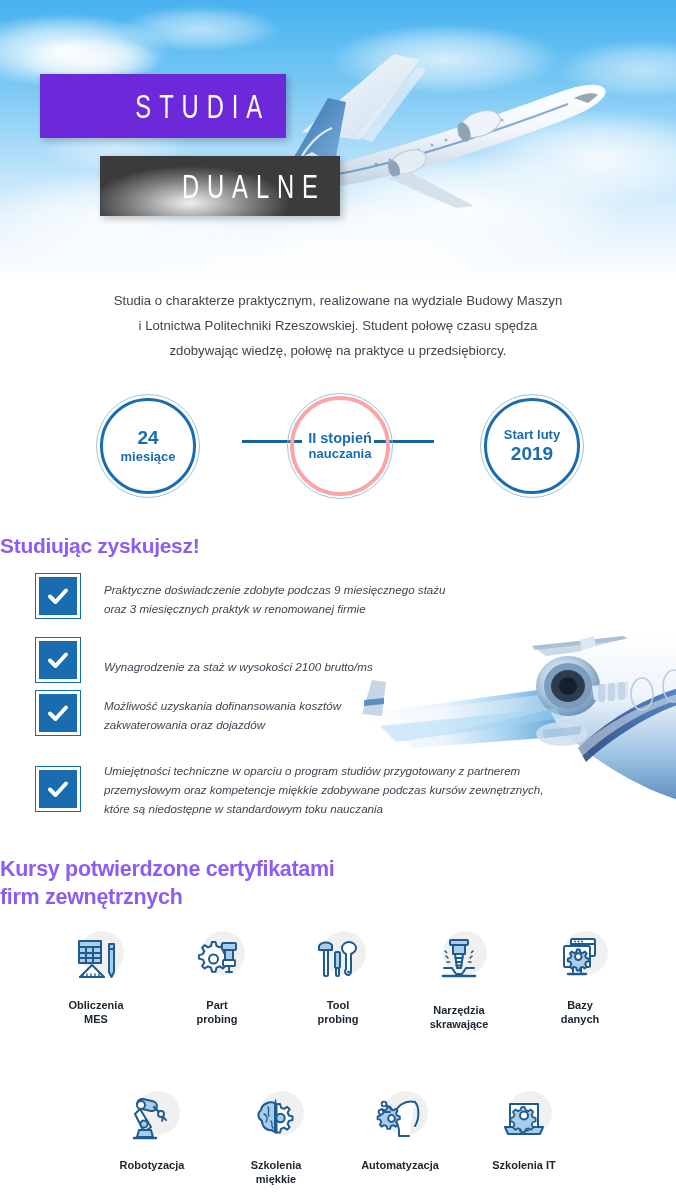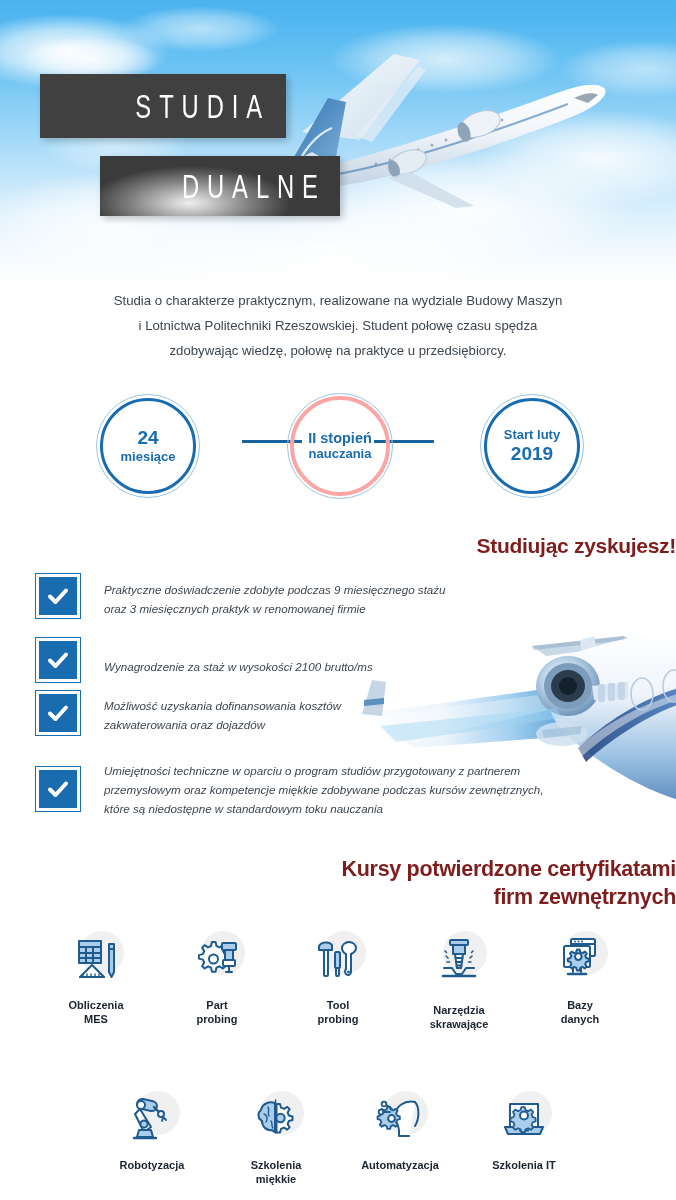"STUDIA" .title-studia { background: #404040 -> #6d28d9 }
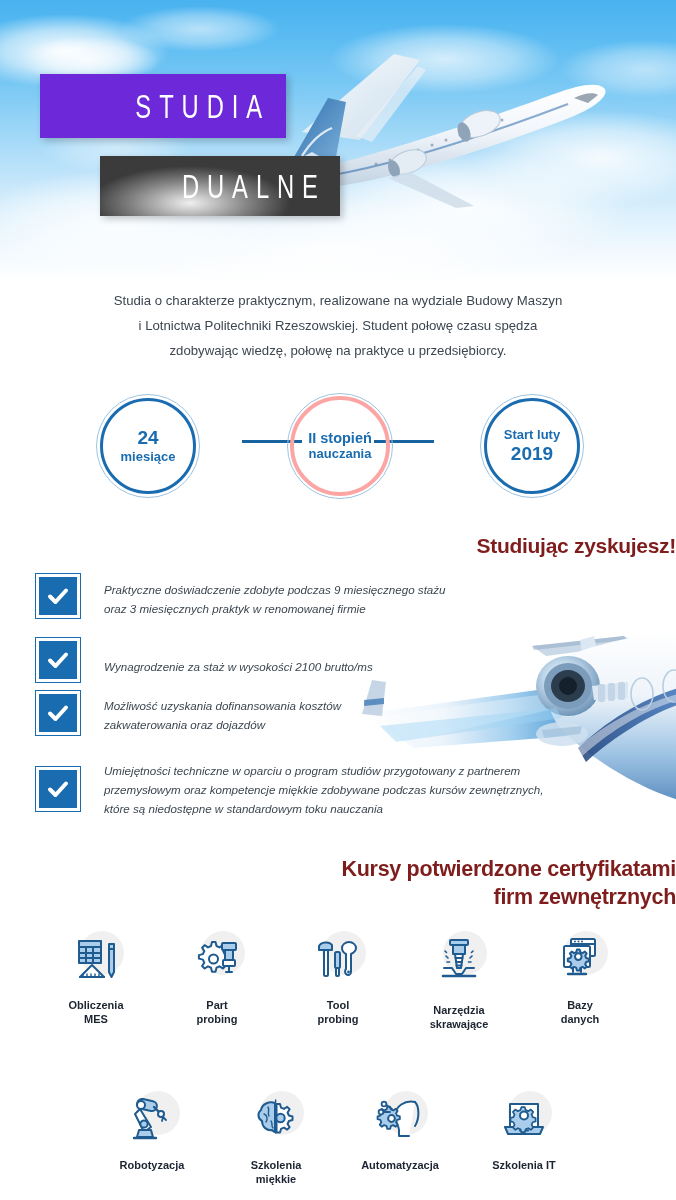"Studiując zyskujesz!" .sect-head { color: #7f1d1d -> #8b5cf6; text-align: right -> left }
